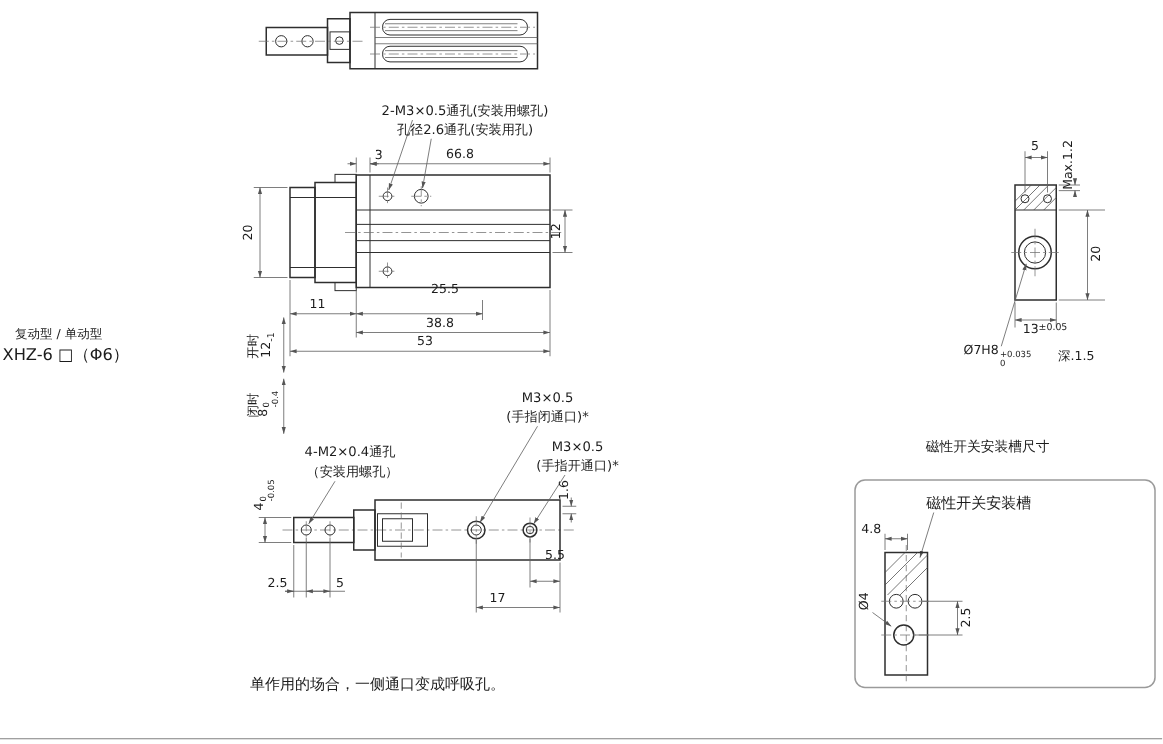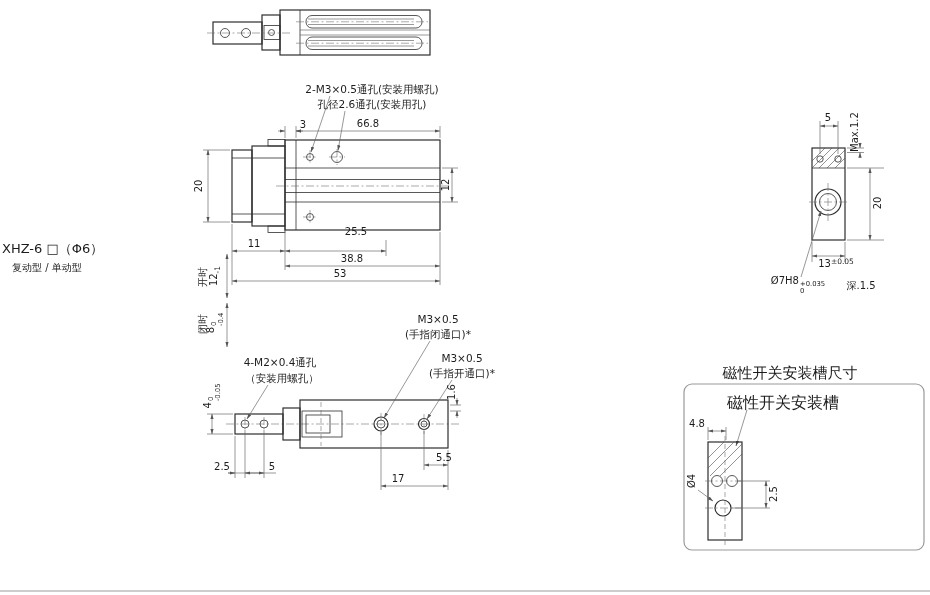"XHZ-6 □（Φ6）" .ttl { margin-top: none -> 36px }
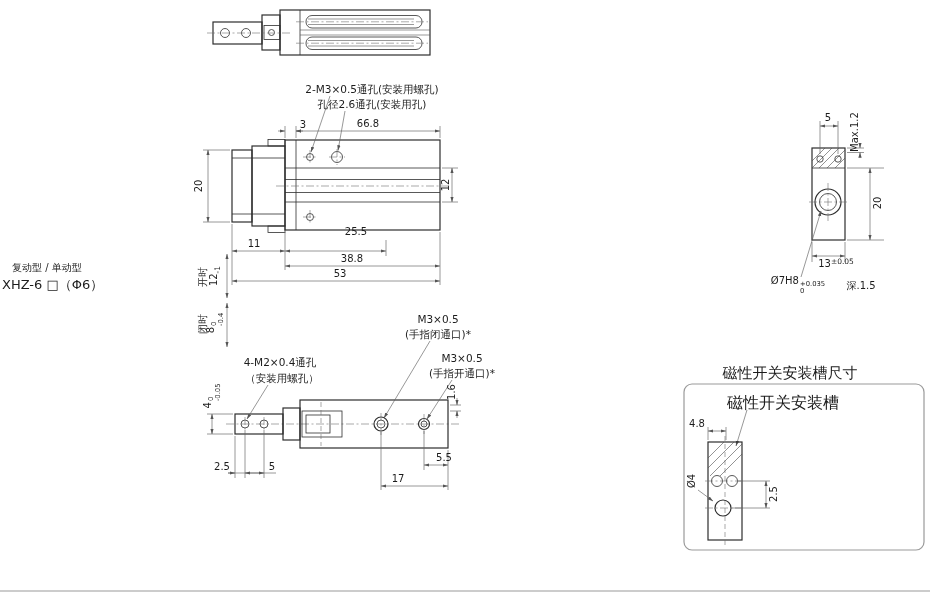"磁性开关安装槽尺寸" div.lbl { font-size: 15px -> 11px; top: 374px -> 358px }
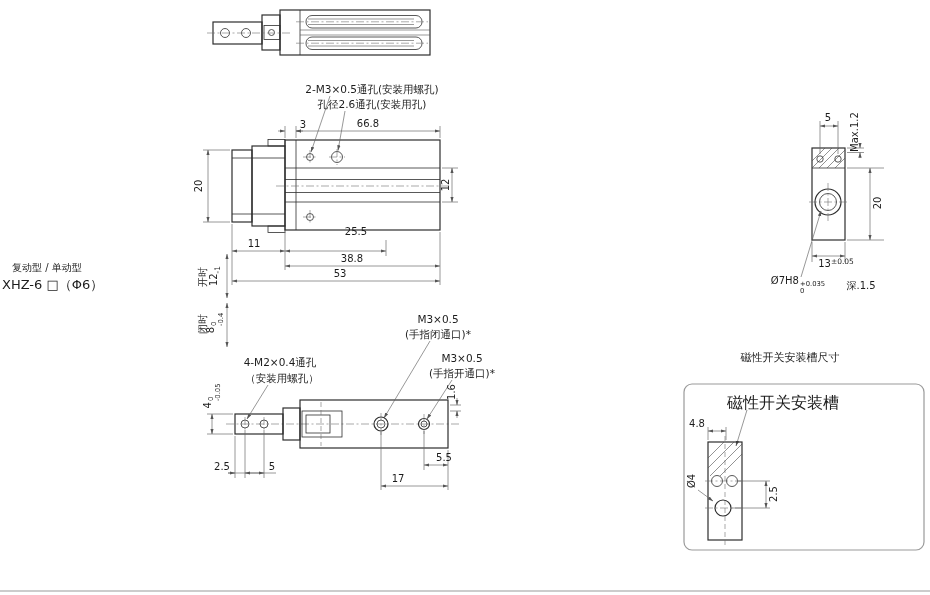"磁性开关安装槽" div.lbl { font-size: 16px -> 12px }
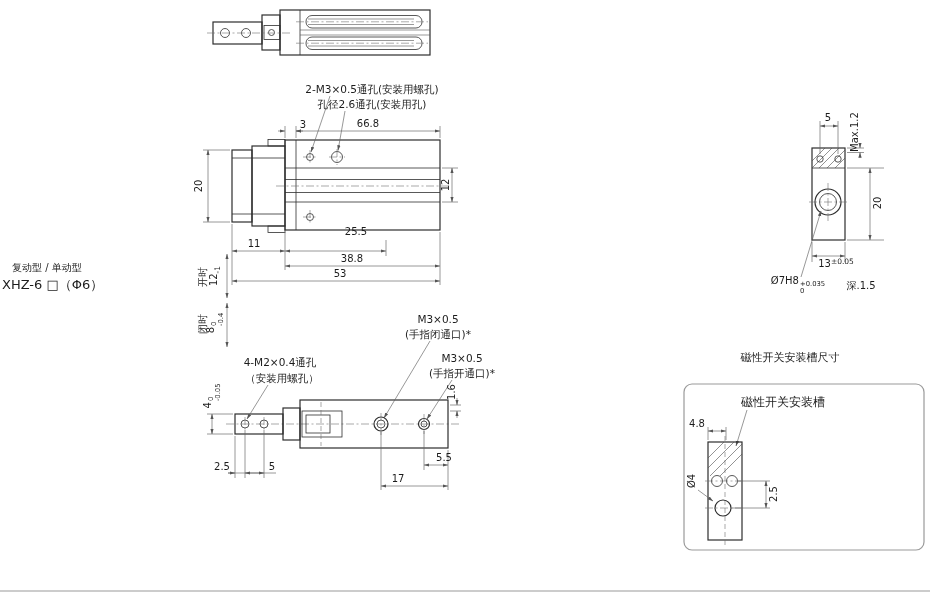"5.5" div.lbl { top: 458px -> 445px }
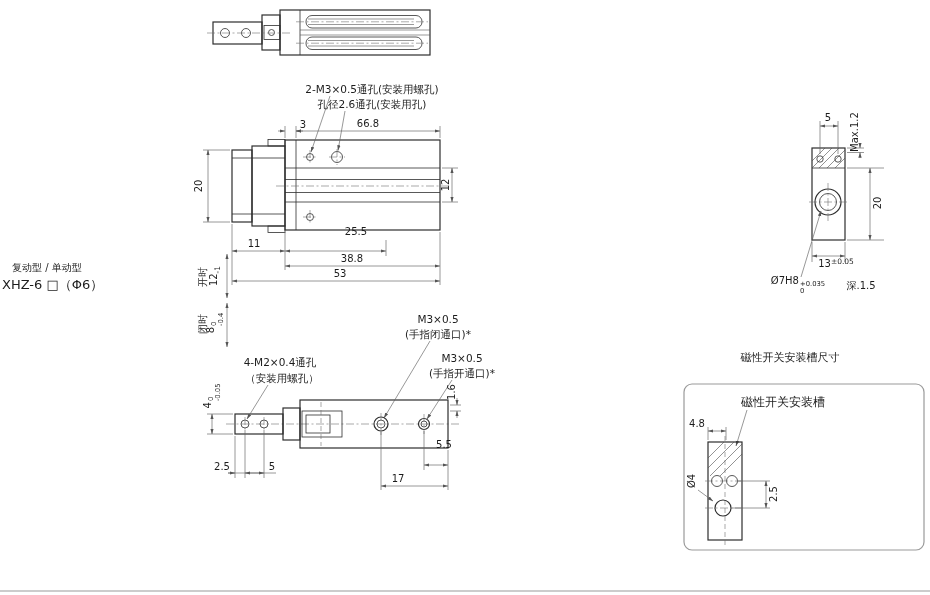"单作用的场合，一侧通口变成呼吸孔。" div.lbl { html: none -> <div>单作用的场合，一侧通口变成呼吸孔。</div> }
